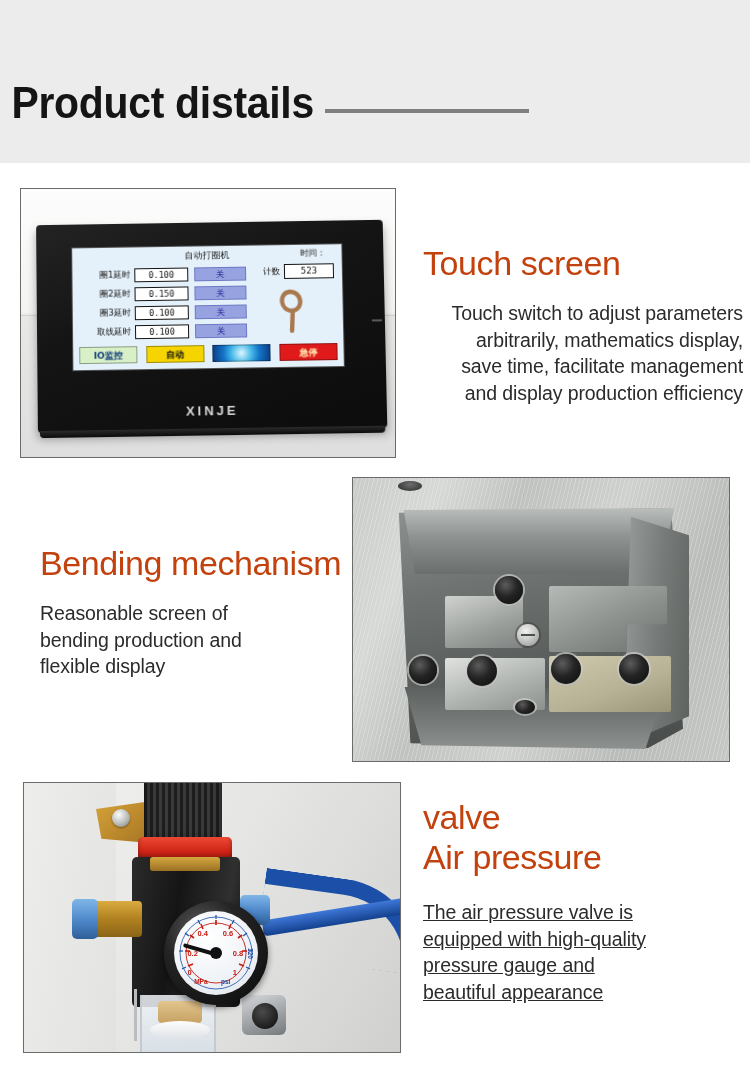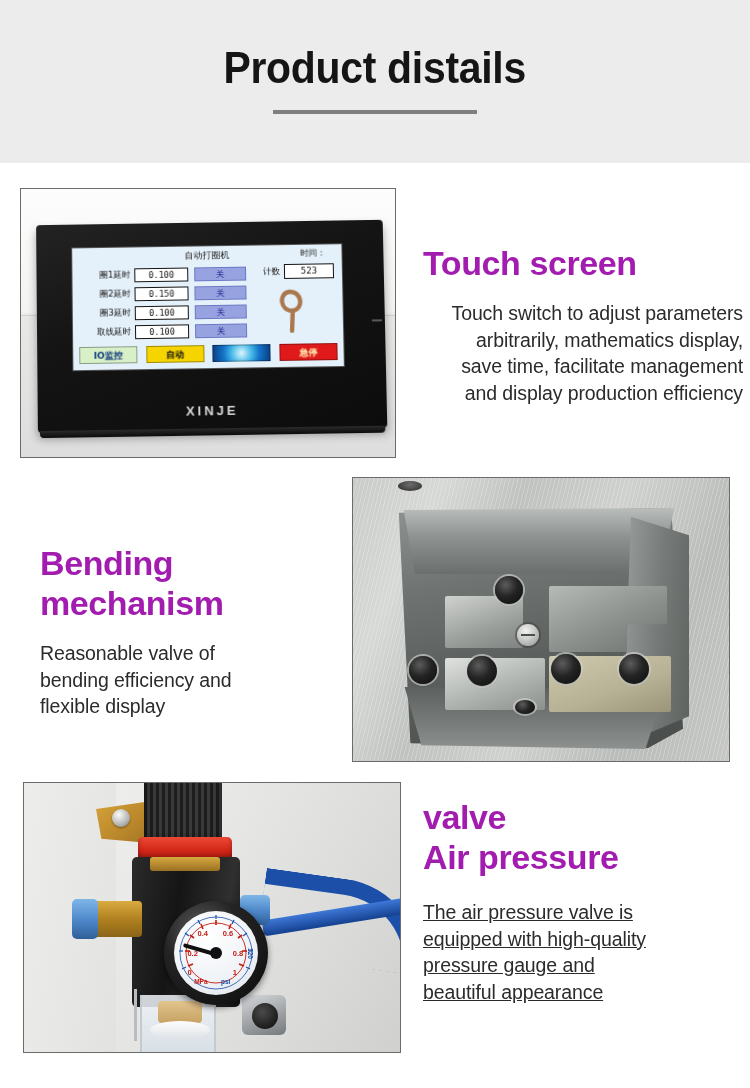"Product distails" .header { flex-direction: column -> none }
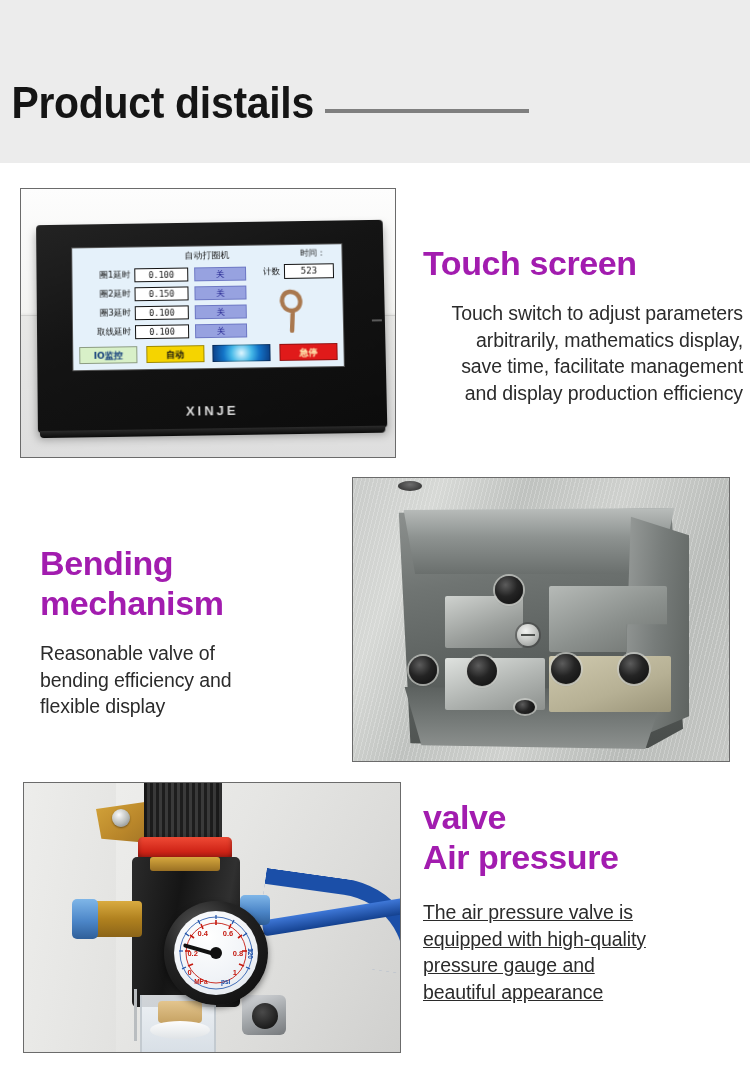"Touch screen" .head { color: #a21caf -> #c2410c; font-weight: bold -> normal }
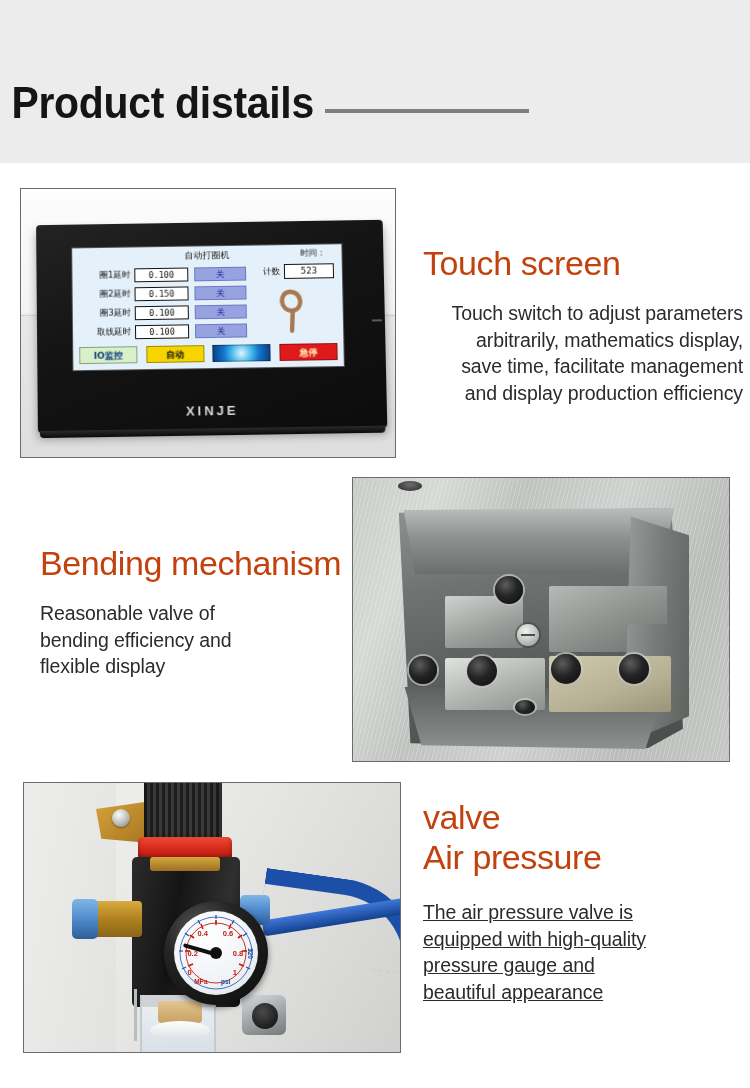"Reasonable valve of" div { text: valve -> screen }
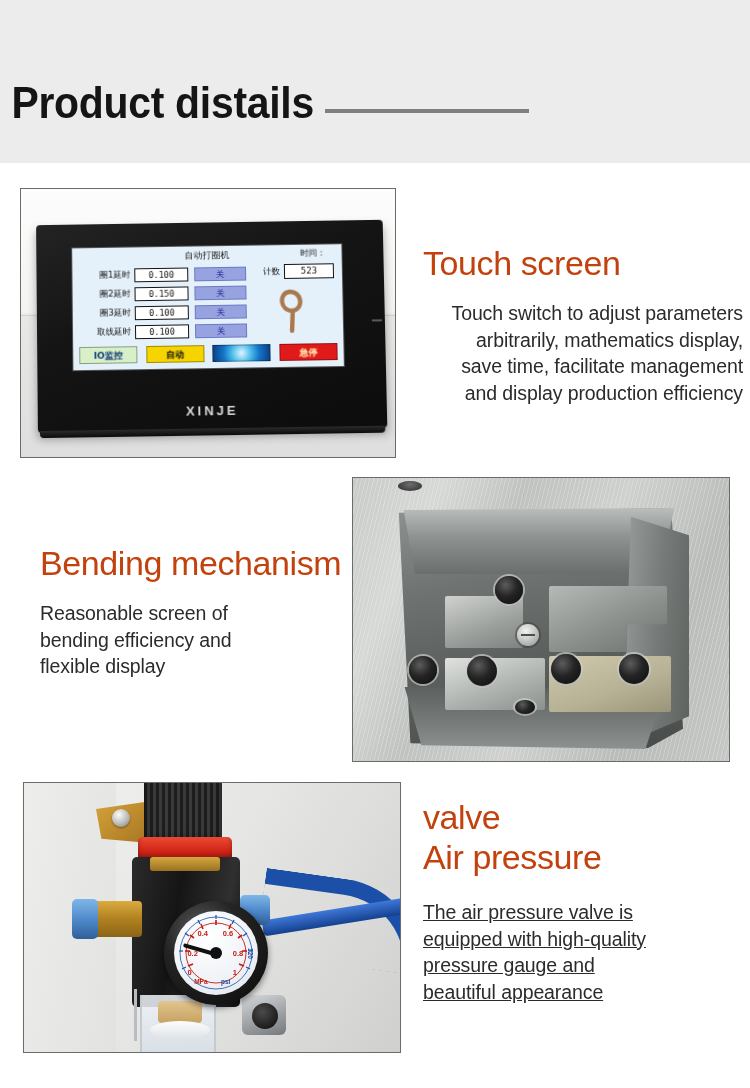"bending efficiency and" div { text: efficiency -> production }
